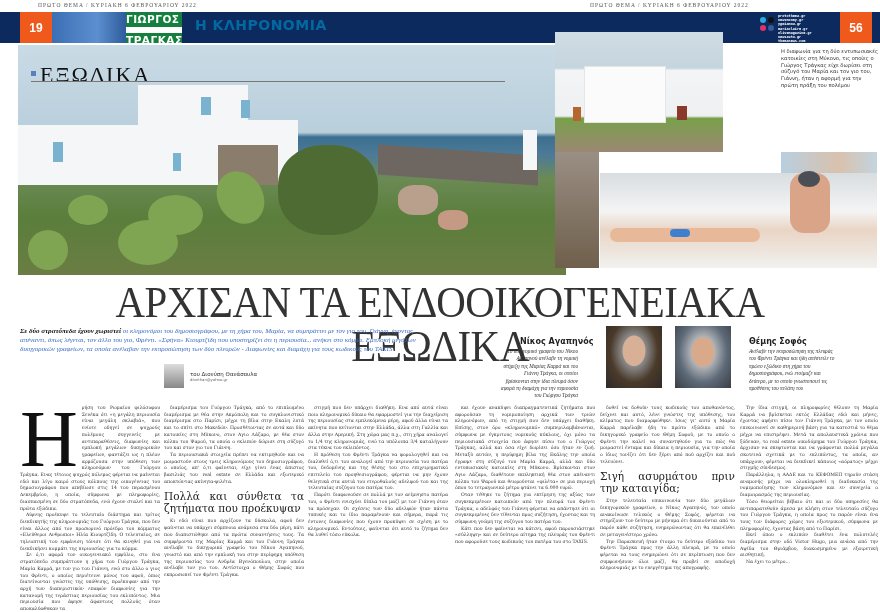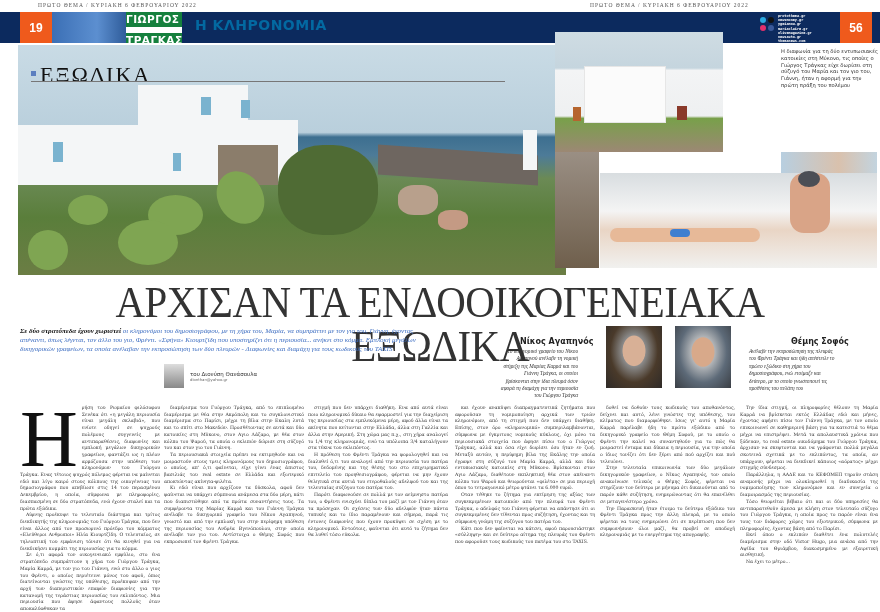"Θέμης Σοφός" div.person { left: 791px -> 749px }
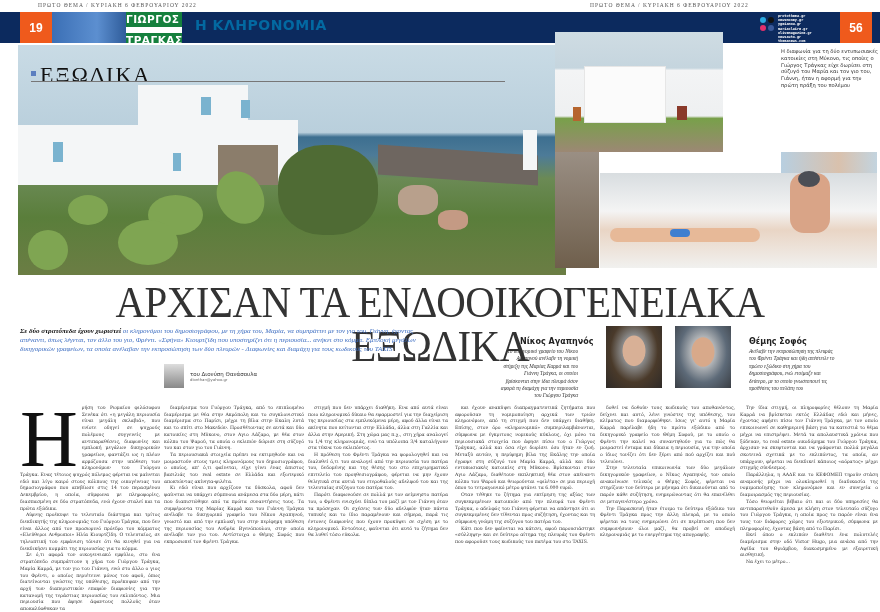"Σιγή ασυρμάτου πριν την καταιγίδα;" div.subh { html: none -> <div>Σιγή ασυρμάτου πριν την καταιγίδα;</div> }
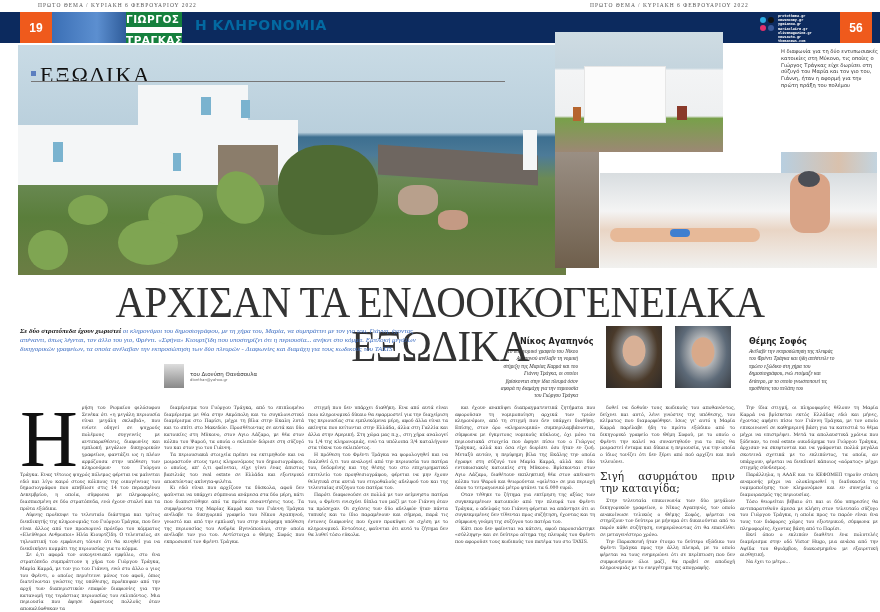"Πολλά και σύνθετα τα ζητήματα" div.subh { html: none -> <div>Πολλά και σύνθετα τα ζητήματα που προέκυψαν</div> }
